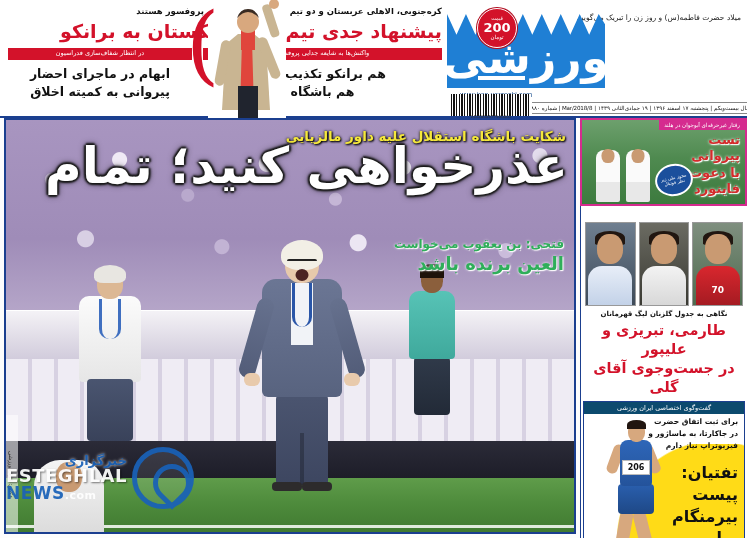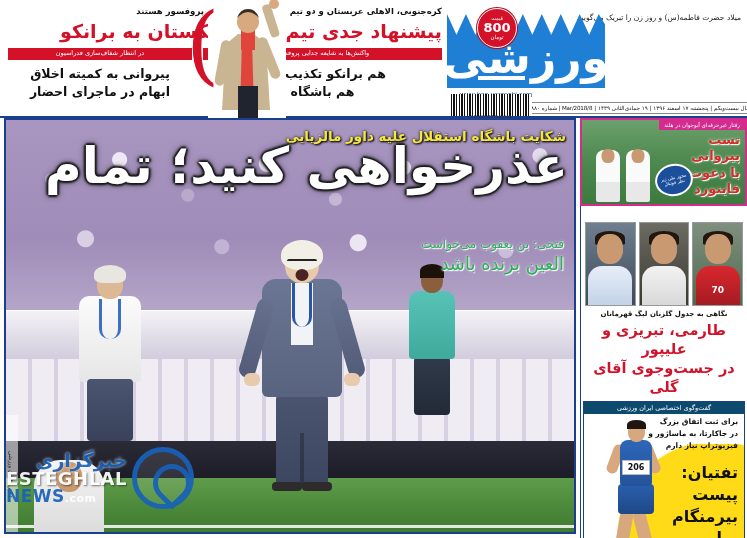"800" span.p-num { text: 800 -> 200 }
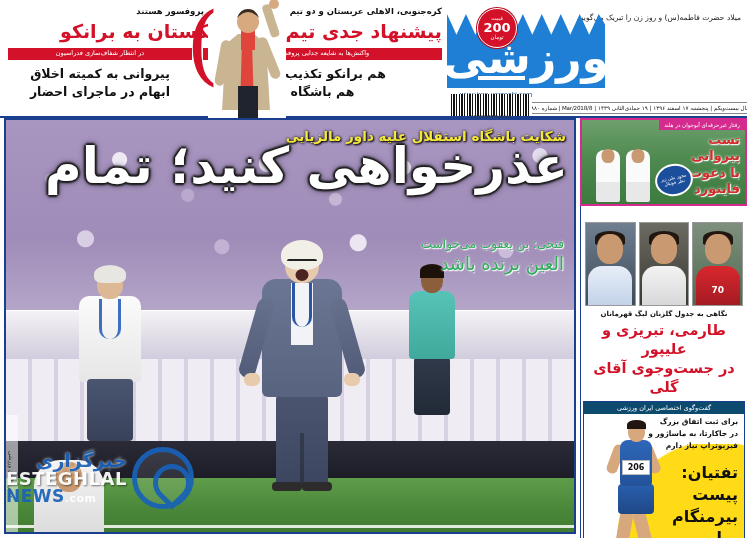"پیروانی به کمیته اخلاق" div { order: before "ابهام در ماجرای احضار" -> after "ابهام در ماجرای احضار" }
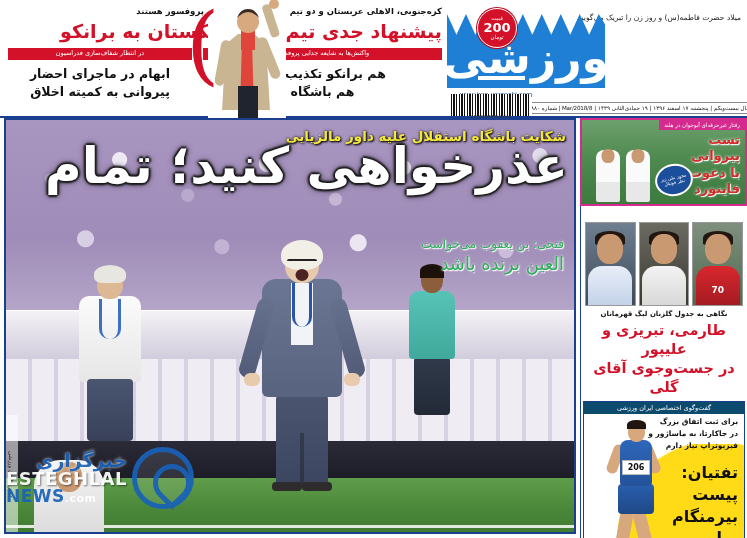"فتحی: بن یعقوب می‌خواست" .photo-quote { font-weight: normal -> bold }
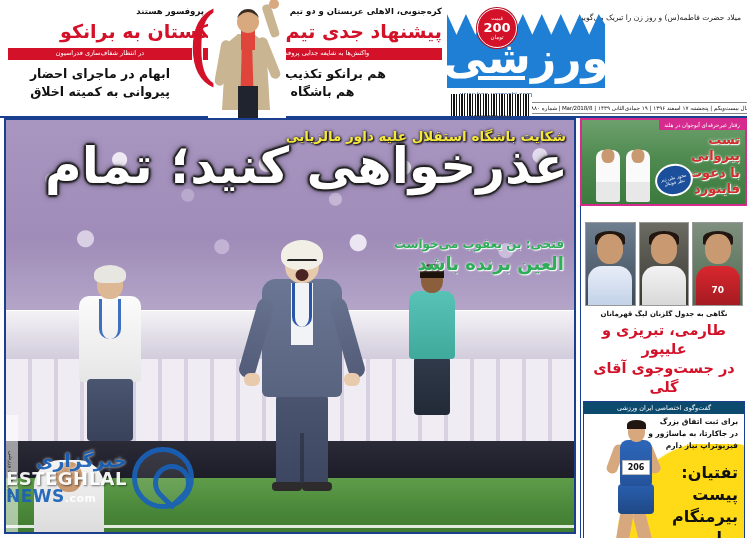"برای ثبت اتفاق بزرگ" div { text: بزرگ -> حضرت }
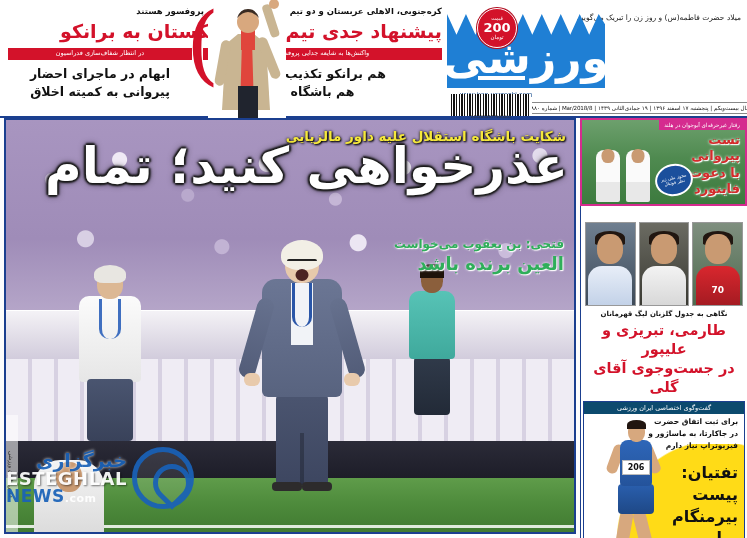"خبرگزاری" .wm-fa { font-size: 19px -> 13px }
